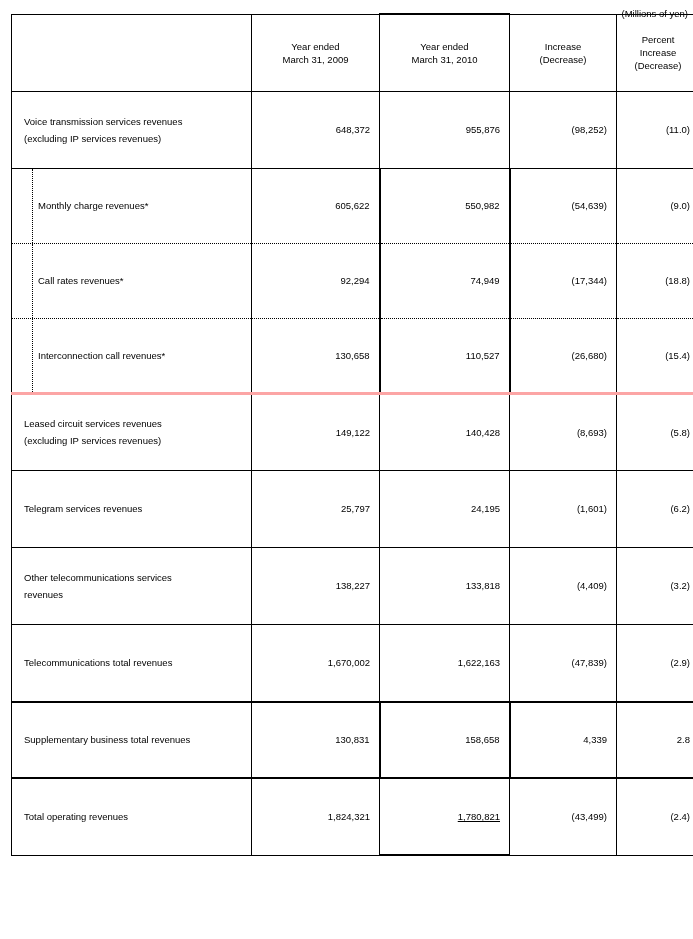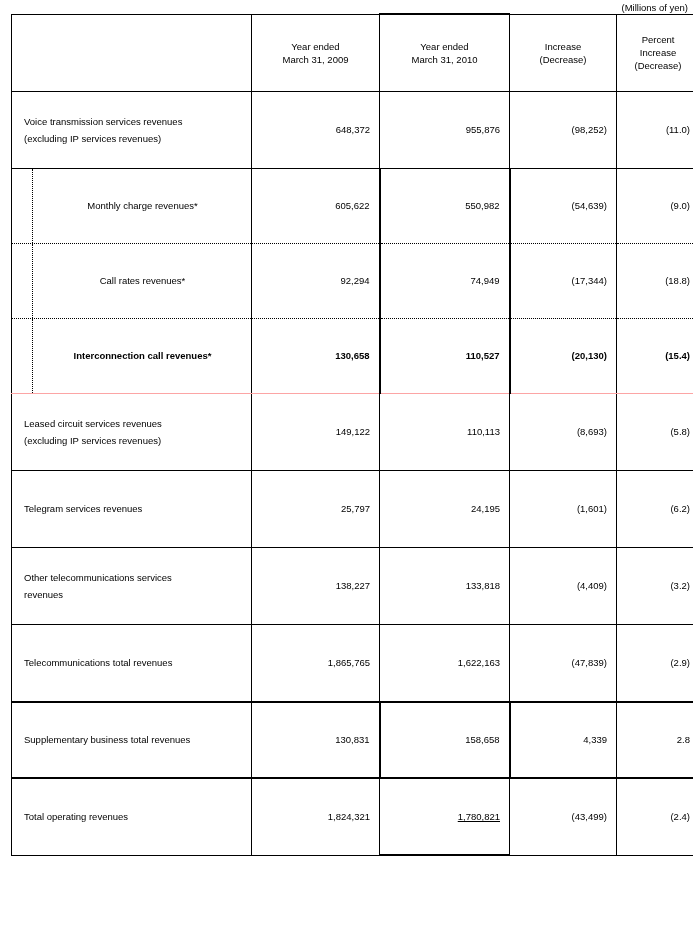"(Millions of yen)" .unit-note { top: 2px -> 8px }
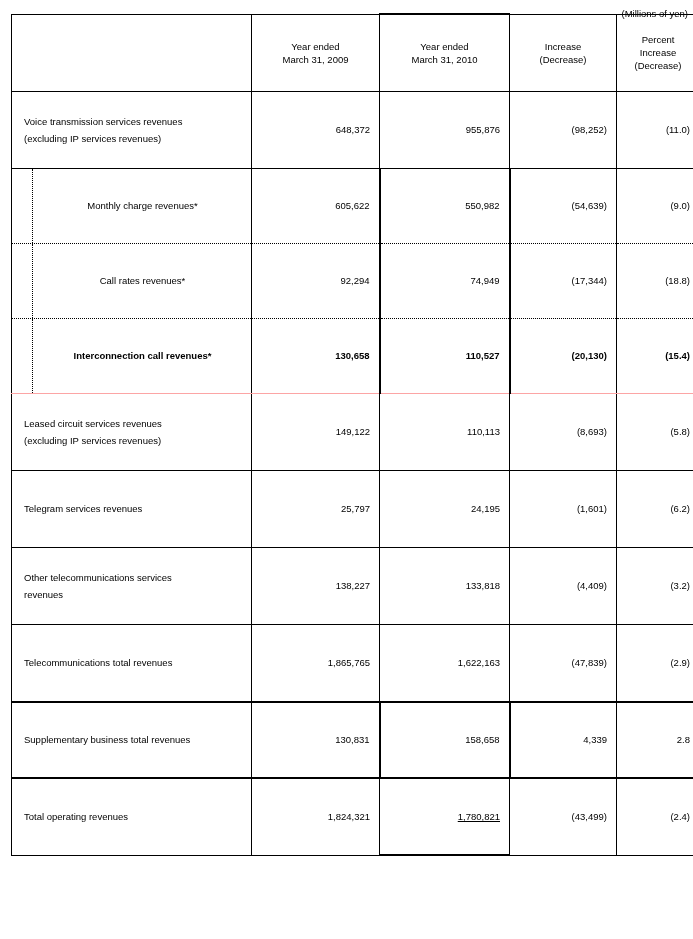"Monthly charge revenues*" td.sub-label .lbl { text-align: center -> none }
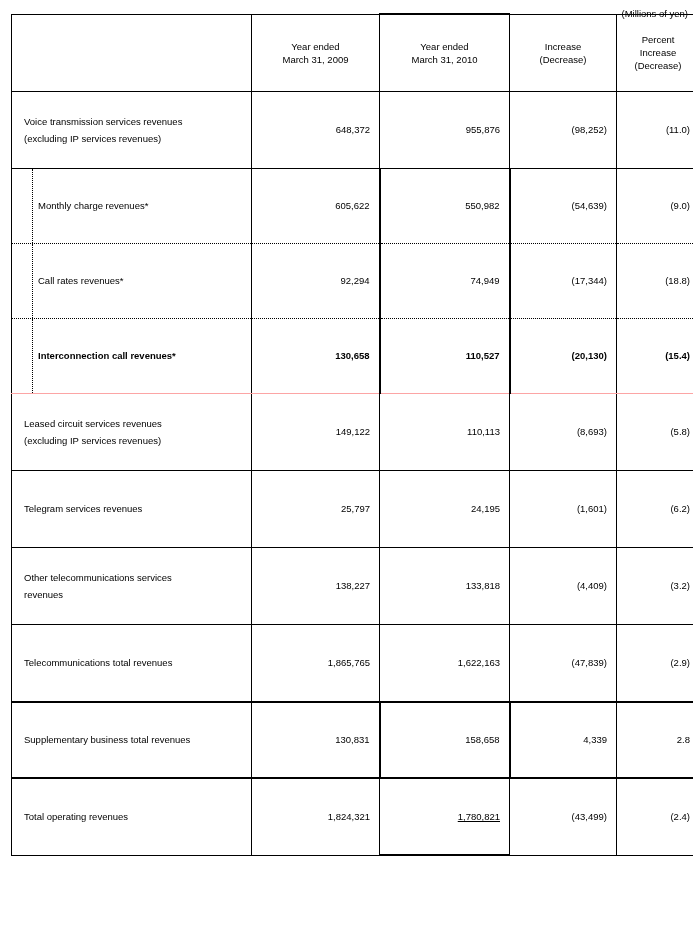"Interconnection call revenues*" tr.sub-last td { border-bottom: 1px solid #fca5a5 -> 3px solid #fca5a5; font-weight: bold -> none }
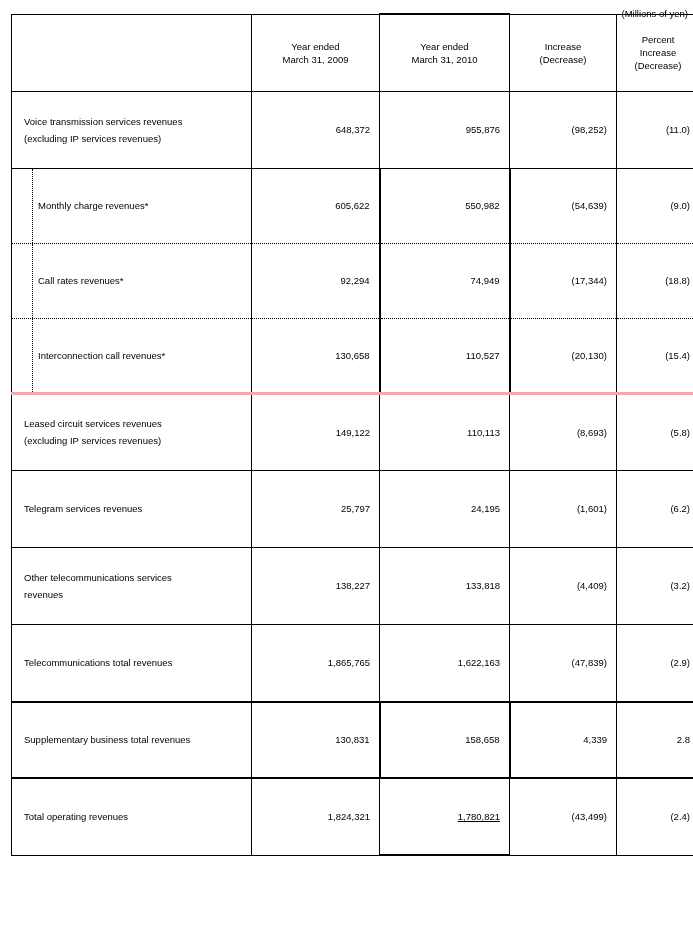"(20,130)" span.num { text: 20,130 -> 26,680 }
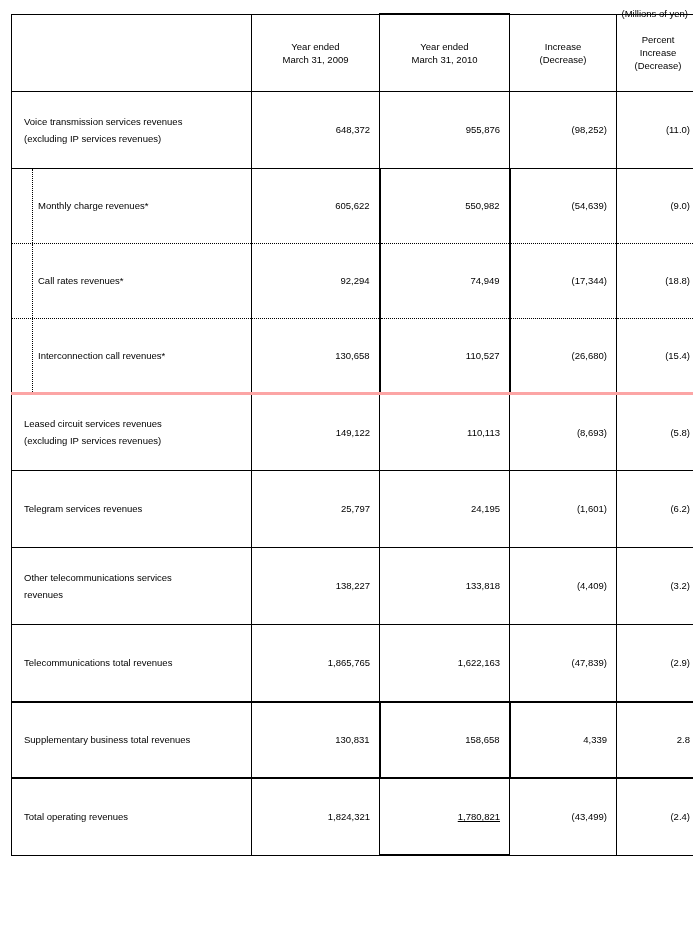"110,113" span.num { text: 110,113 -> 140,428 }
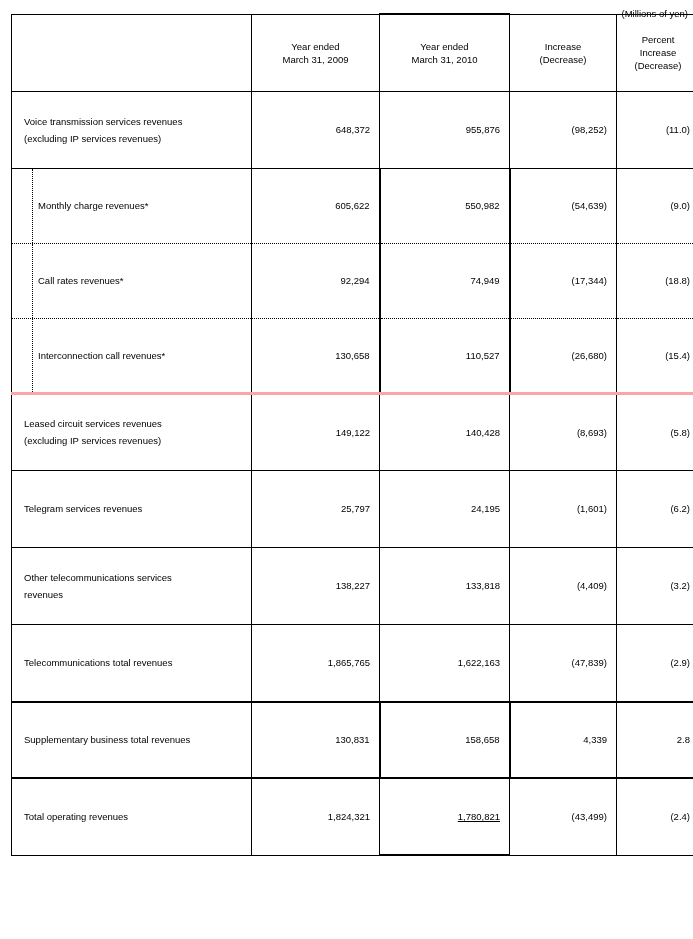"1,865,765" span.num { text: 1,865,765 -> 1,670,002 }
